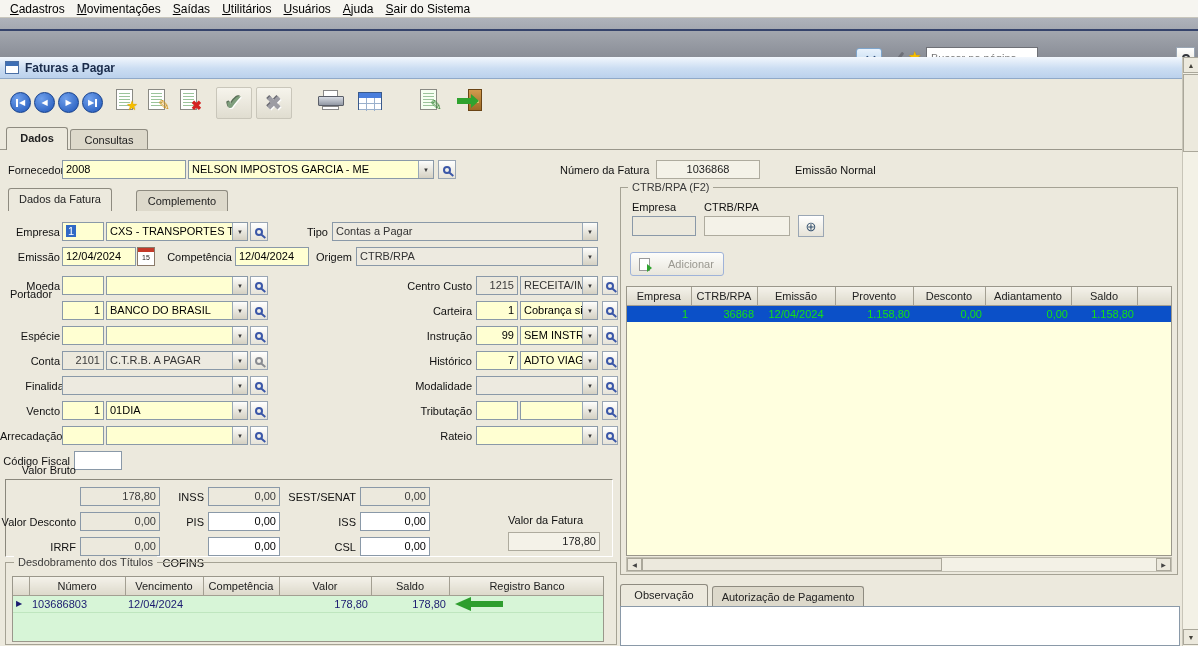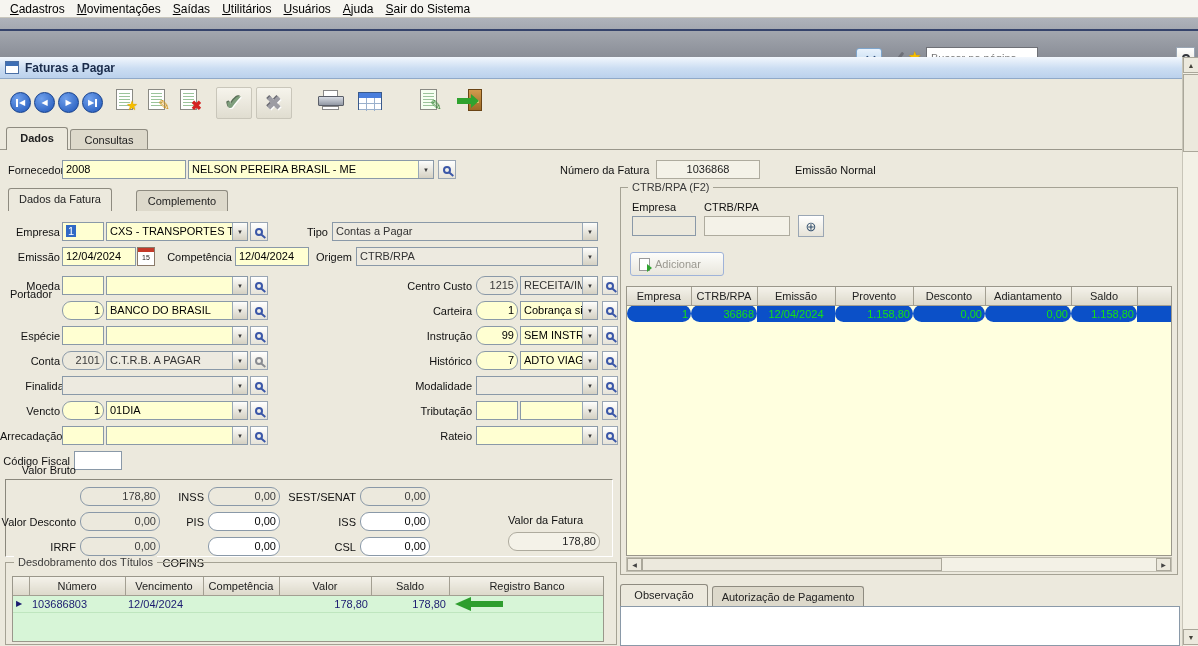"NELSON PEREIRA BRASIL - ME" span.txt { text: PEREIRA BRASIL -> IMPOSTOS GARCIA }
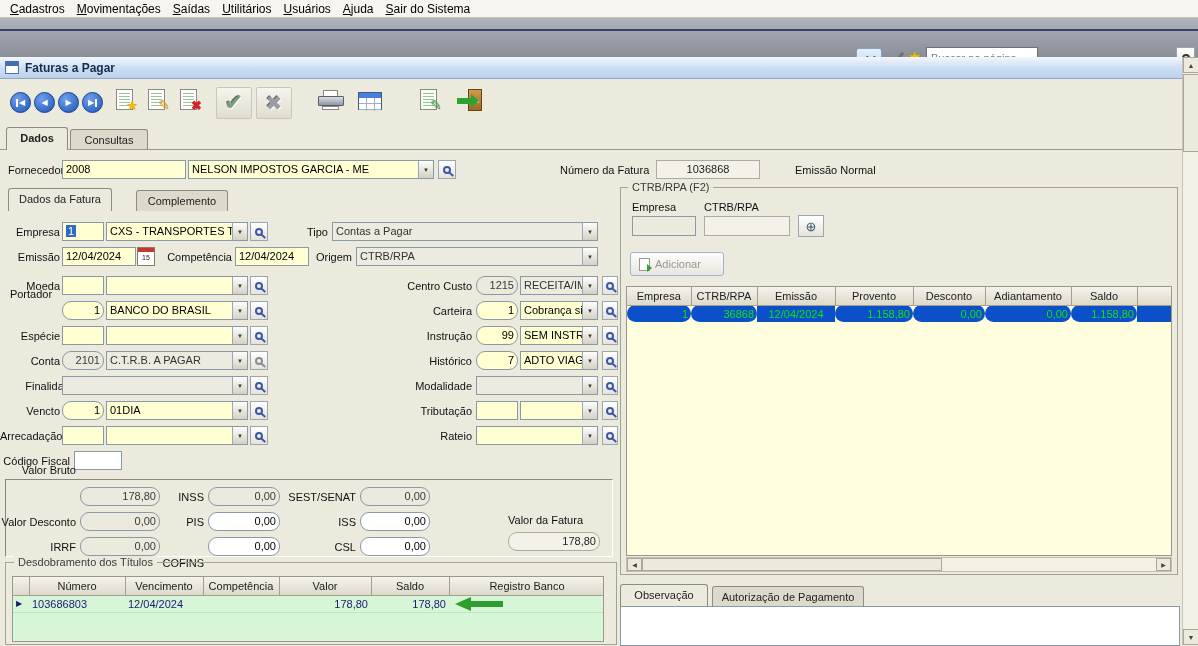"Adicionar" .btn .cap { margin-left: none -> 13px }
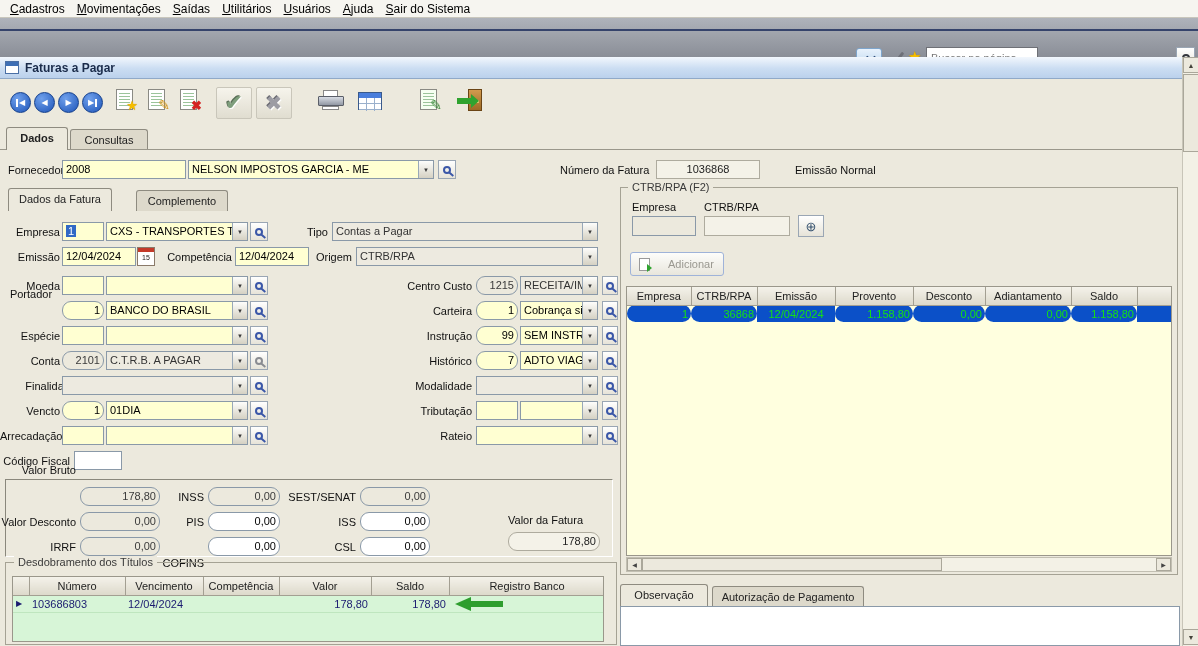"1215" .ra { border-radius: 9px -> none }
